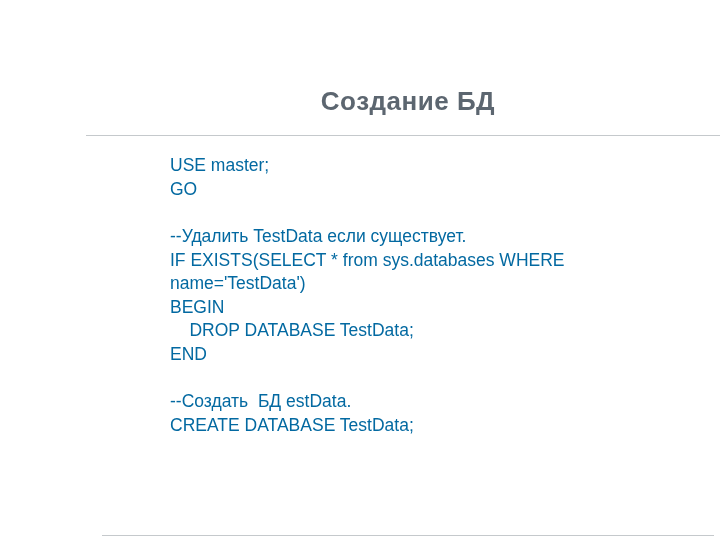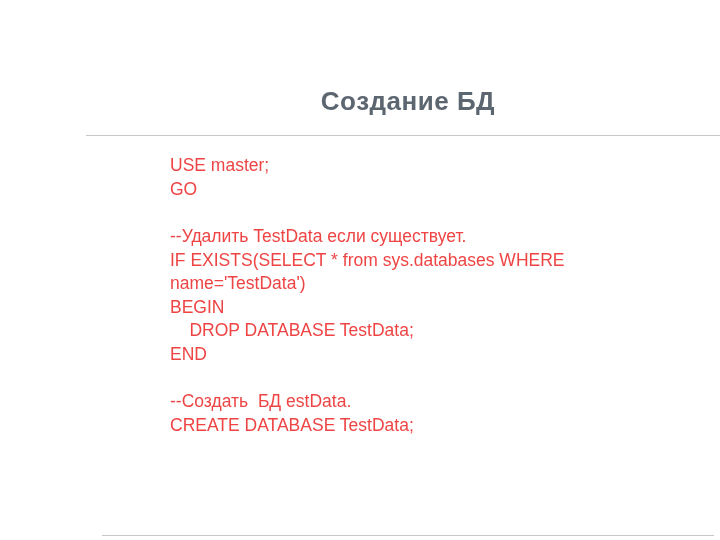"USE master;" .code-block { color: #ef4444 -> #0369a1 }
